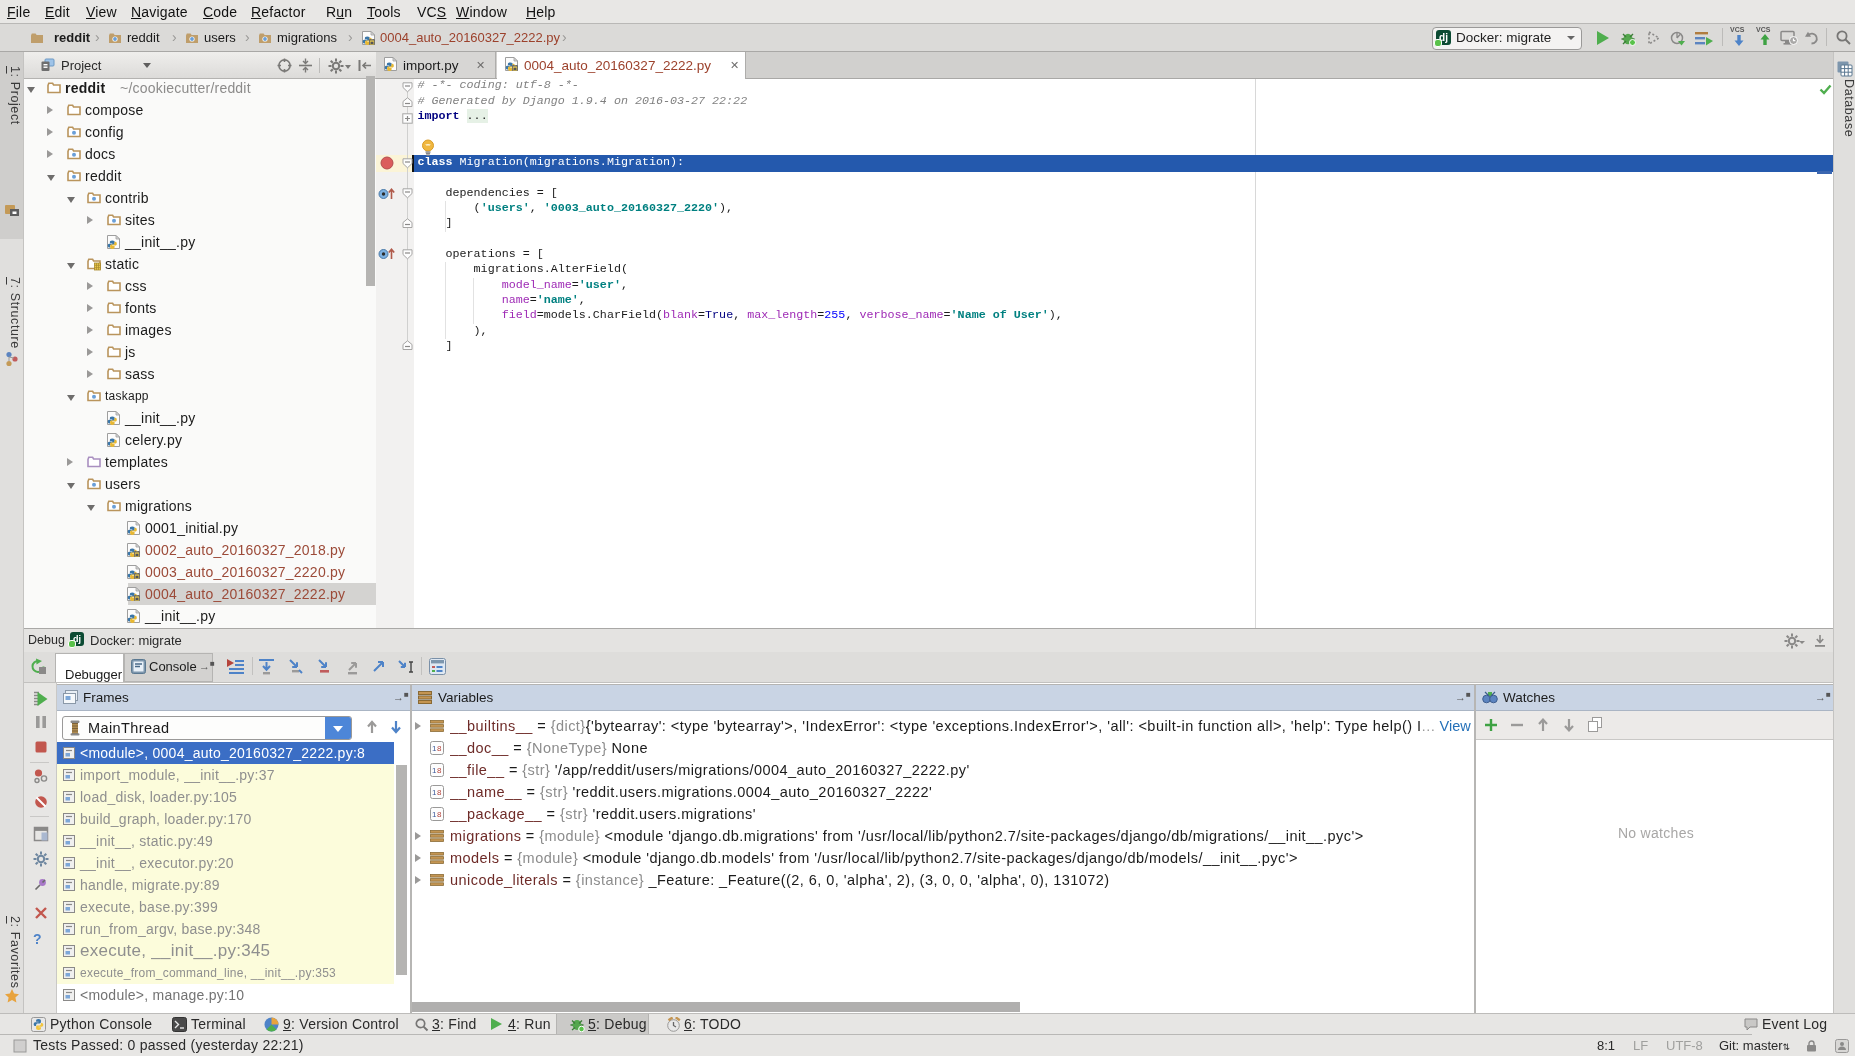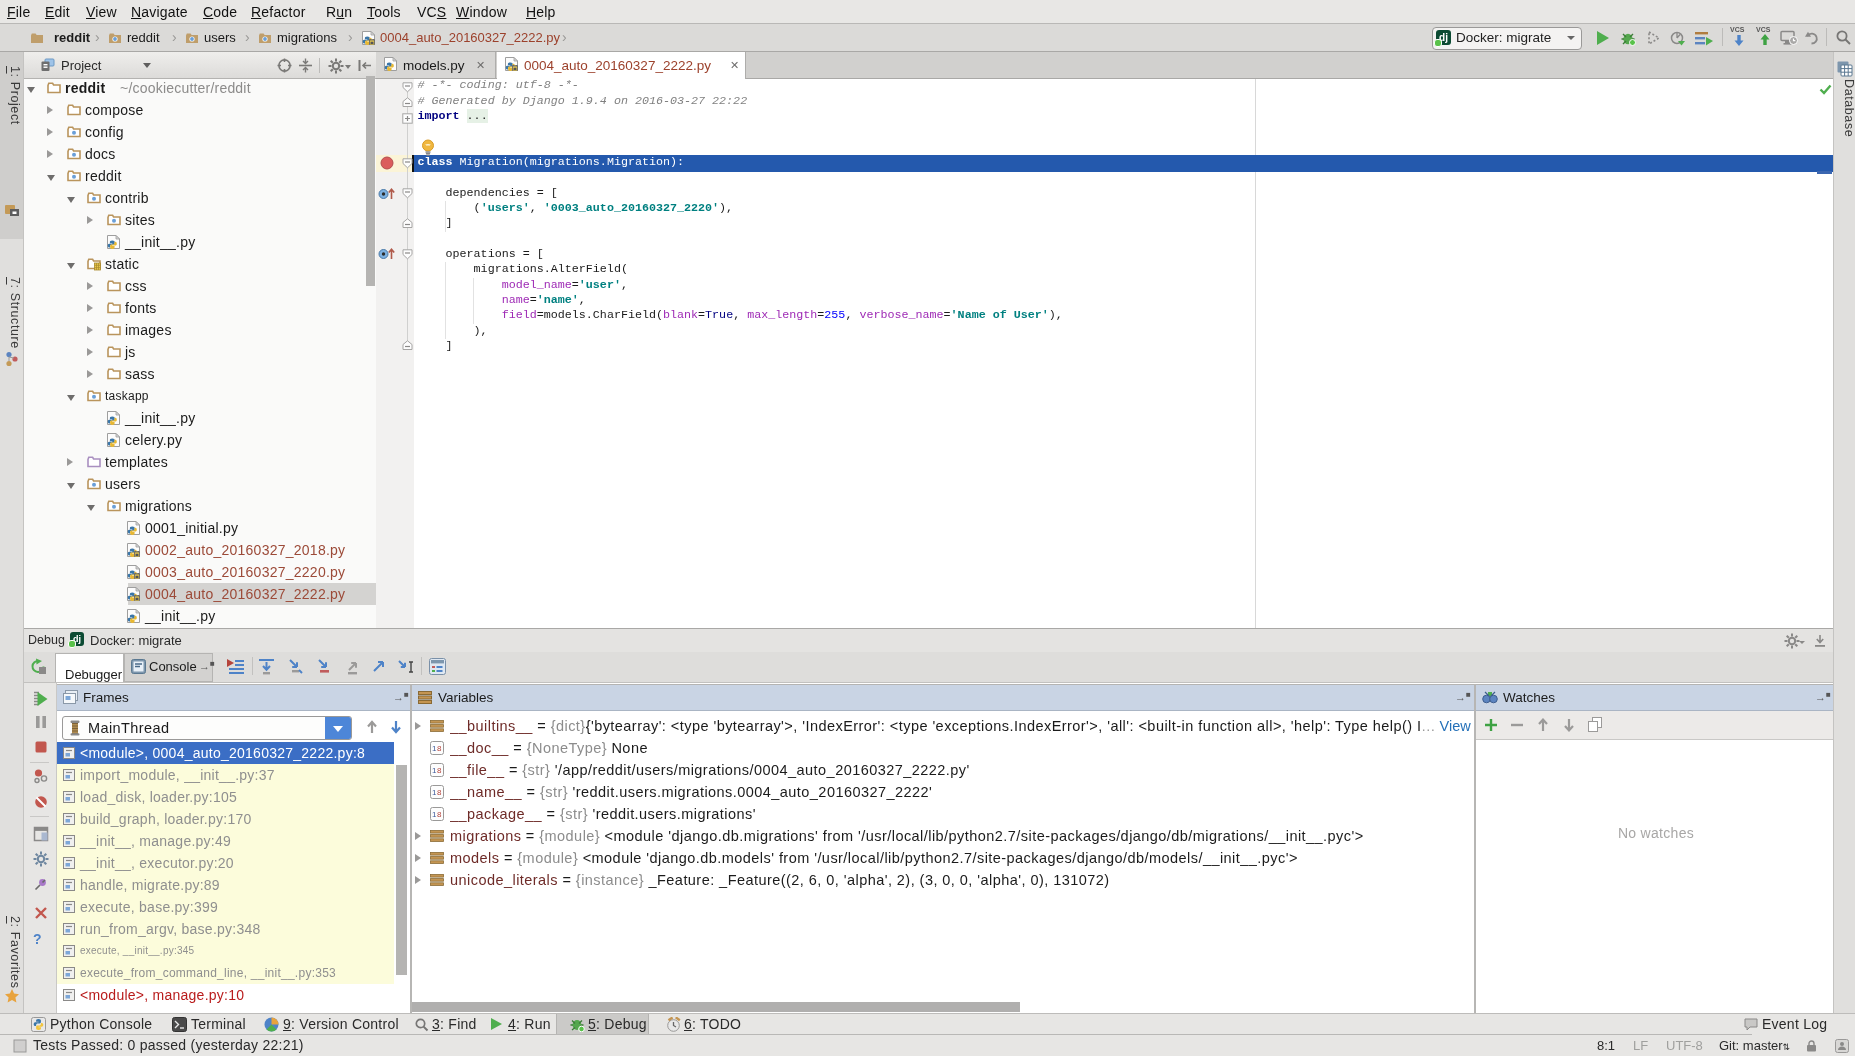"models.py" div.a { text: models.py -> import.py }
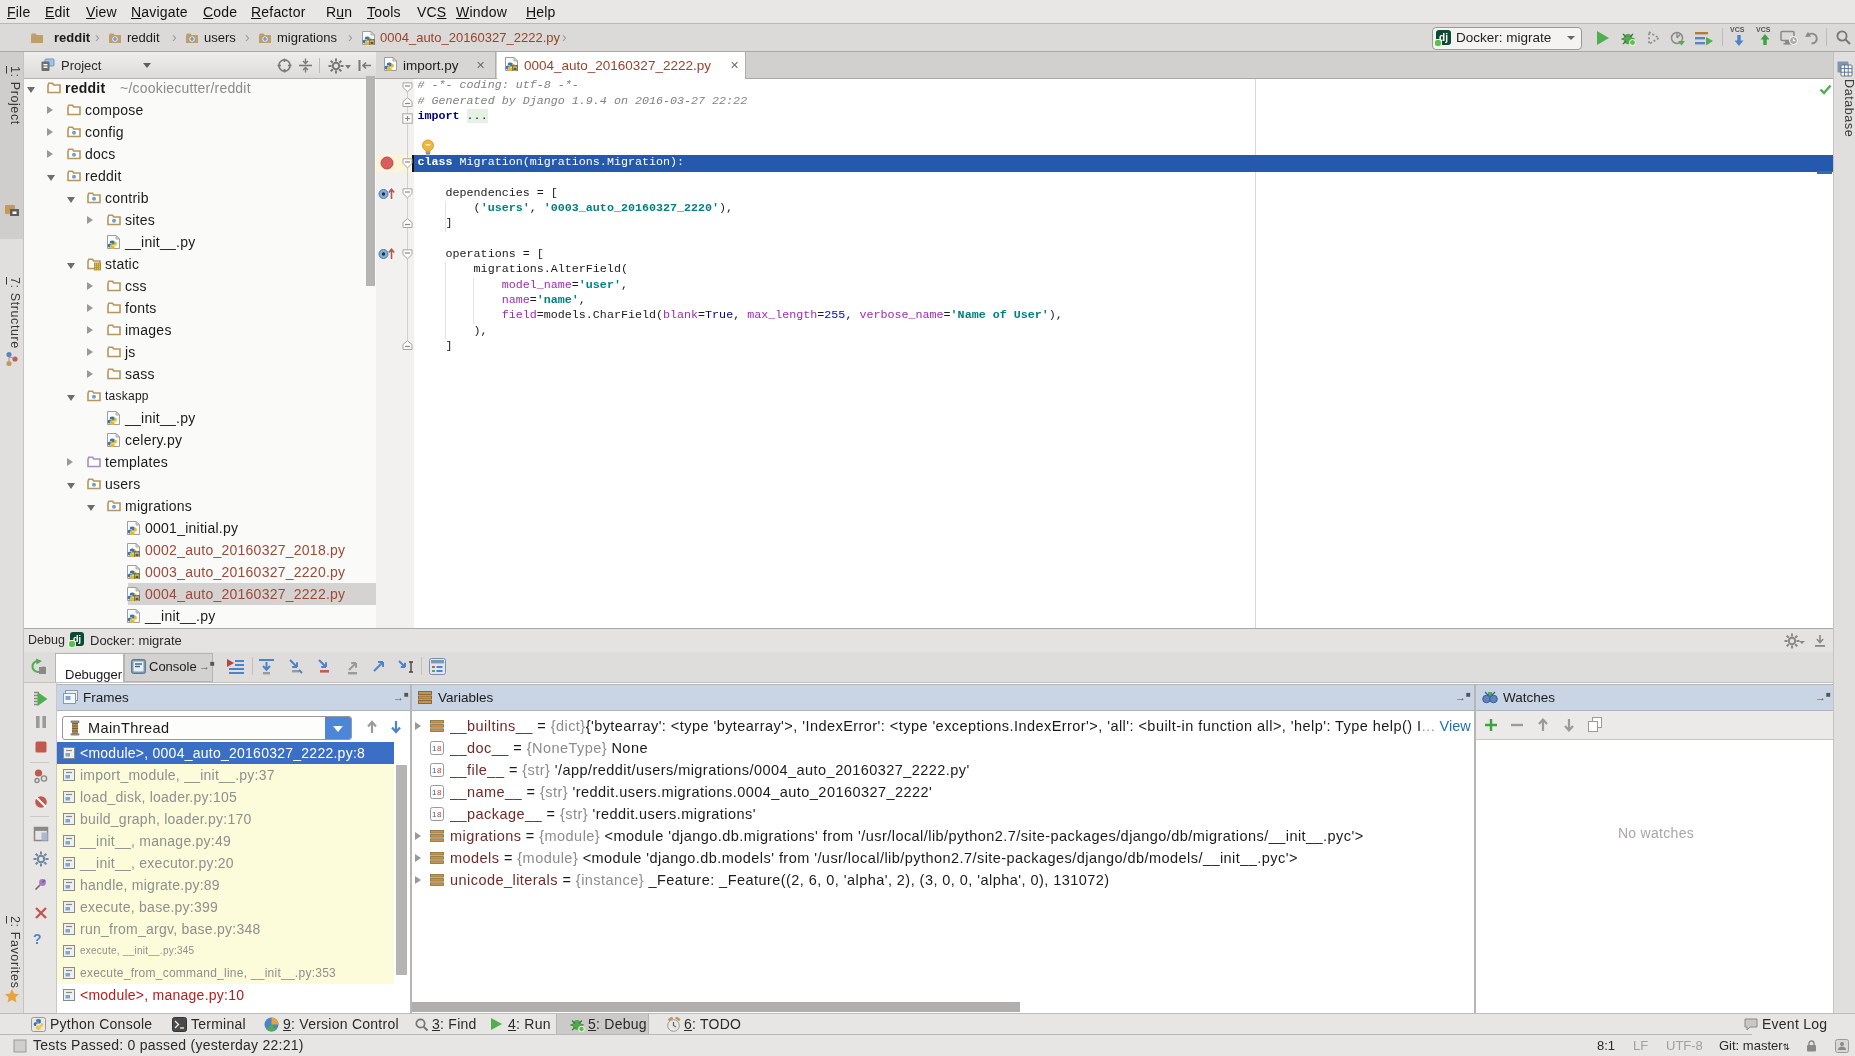"__init__, manage.py:49" div.a { text: manage.py:49 -> static.py:49 }
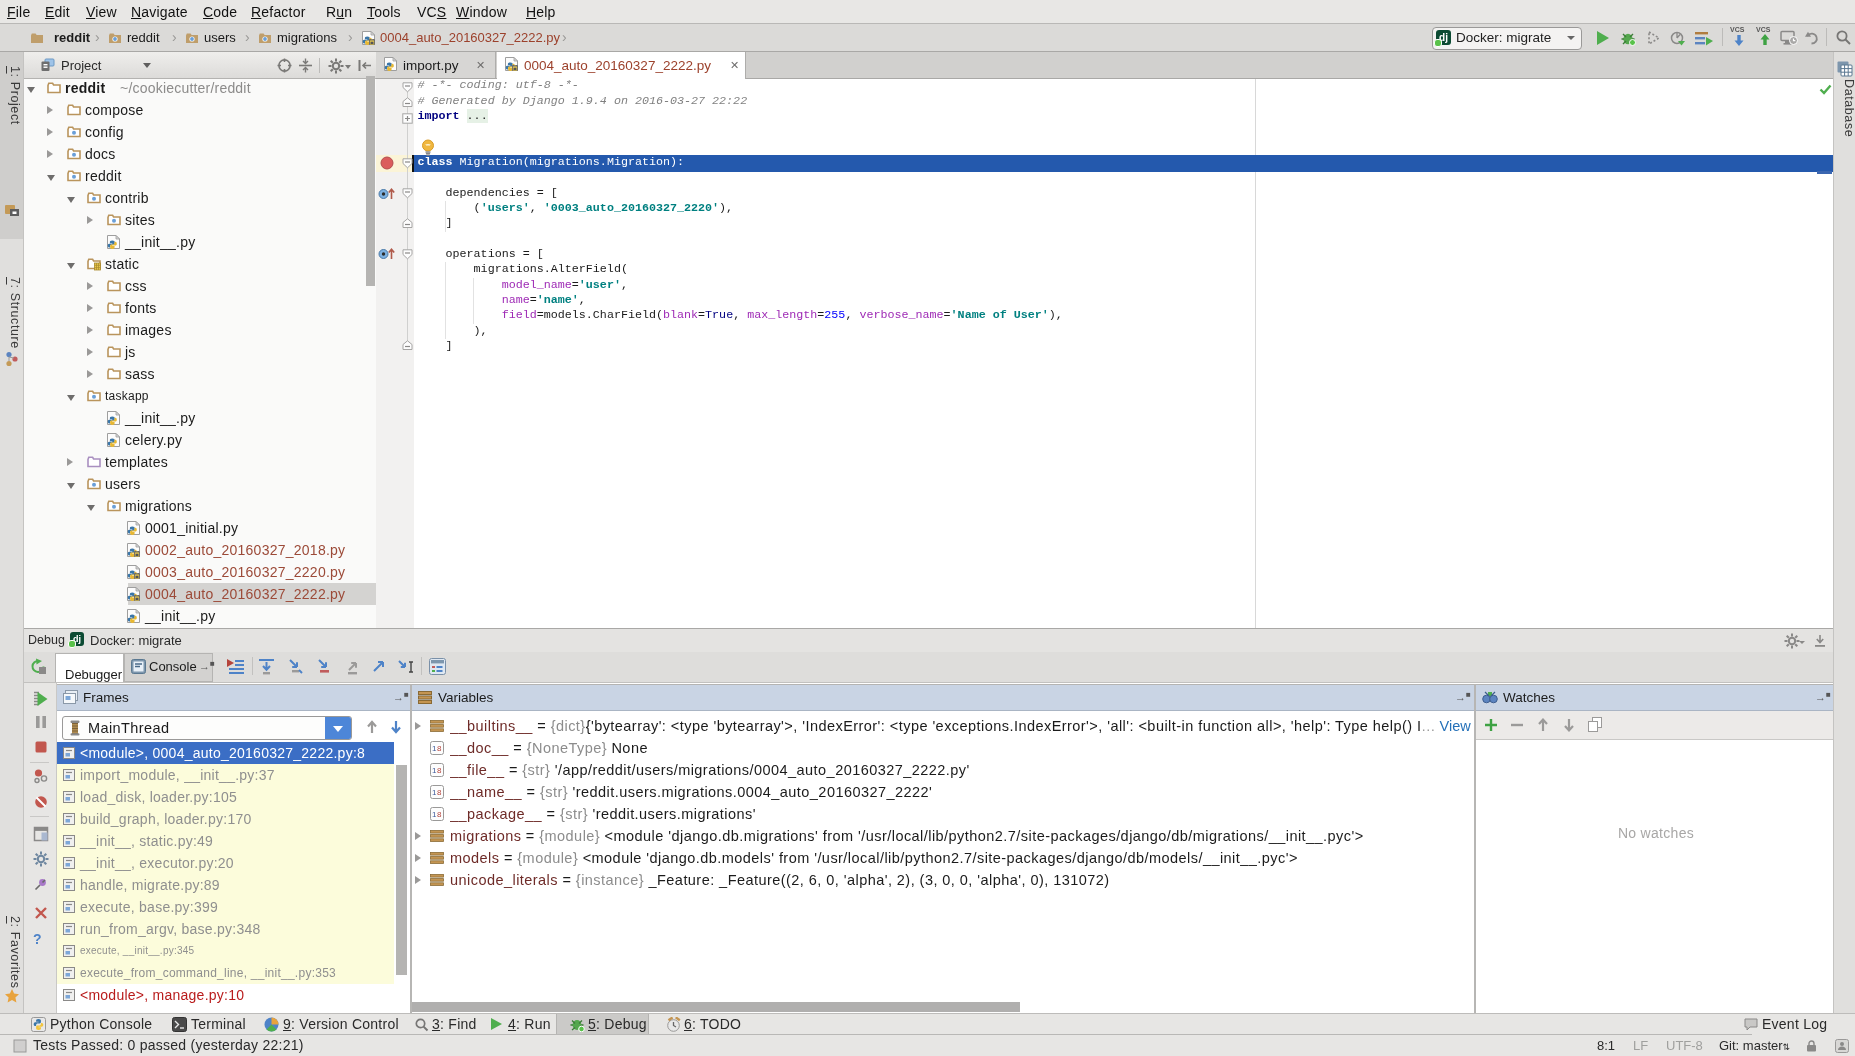"execute, __init__.py:345" div.a { font-size: 10px -> 17px }
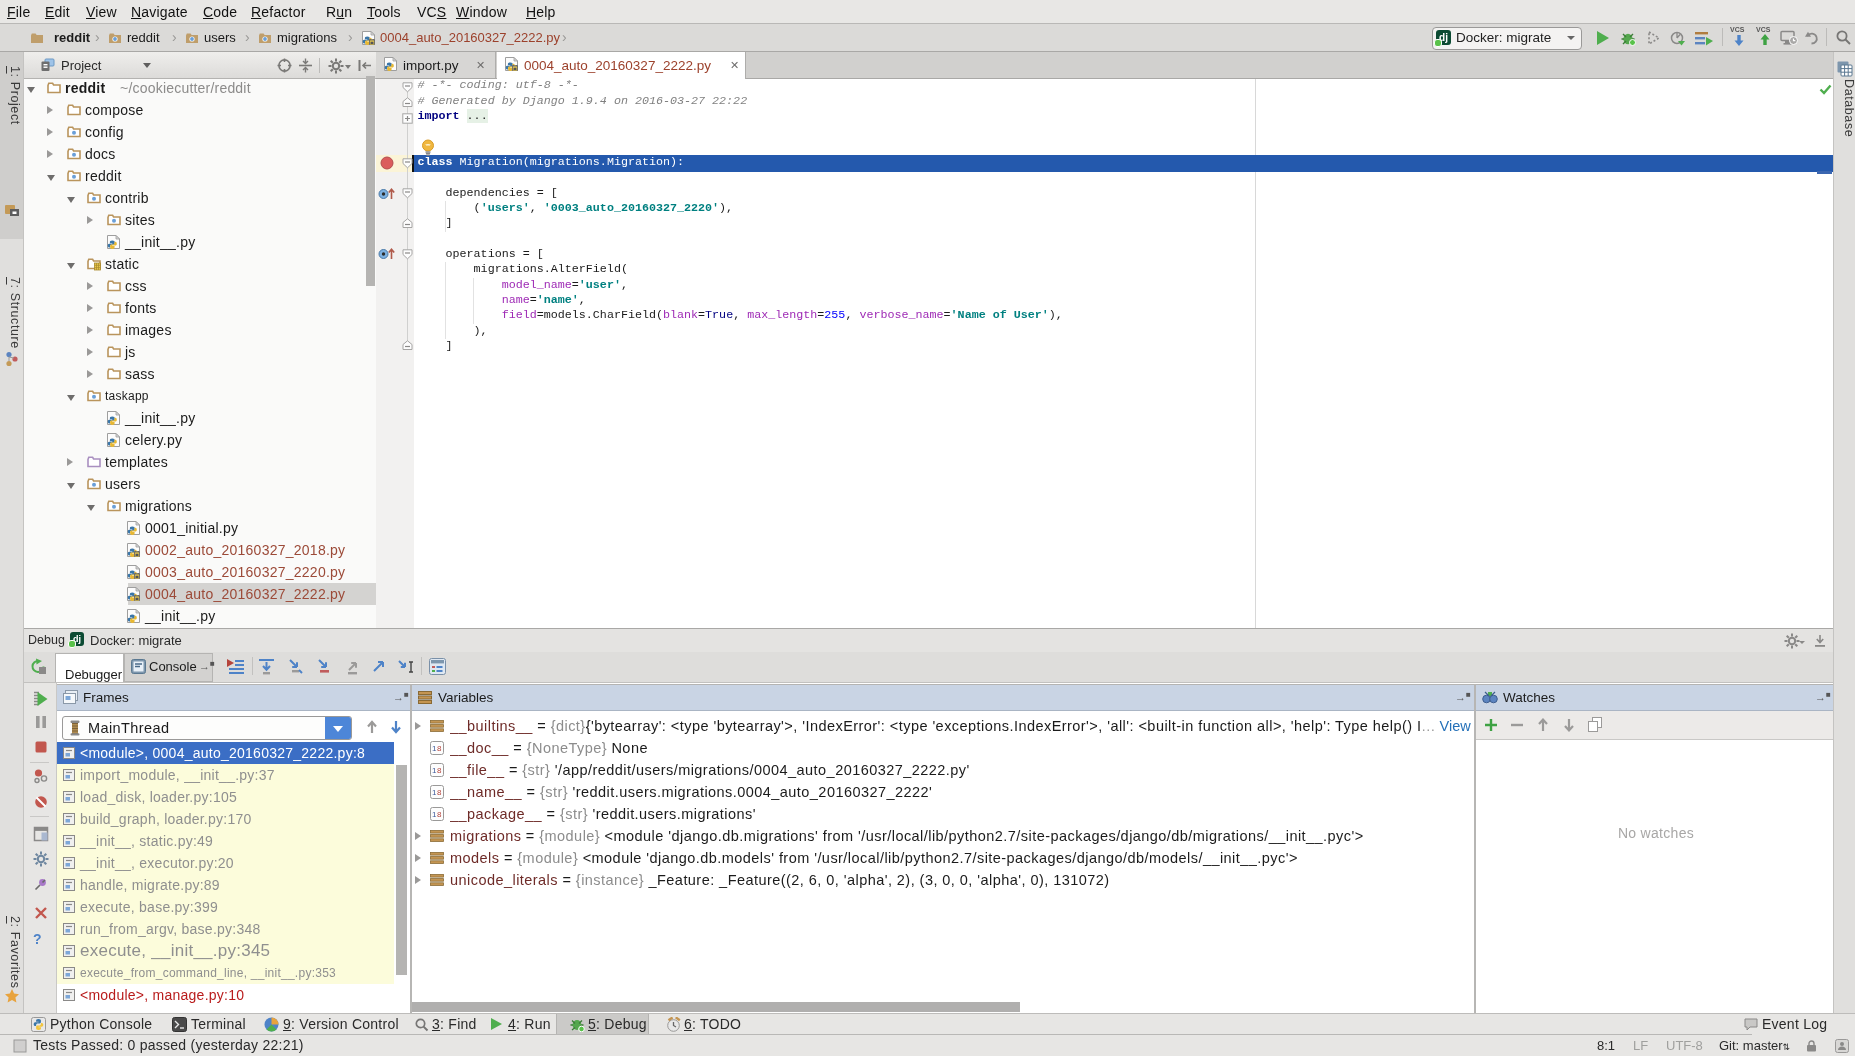"<module>, manage.py:10" div.a { color: #b91c1c -> #737373 }
